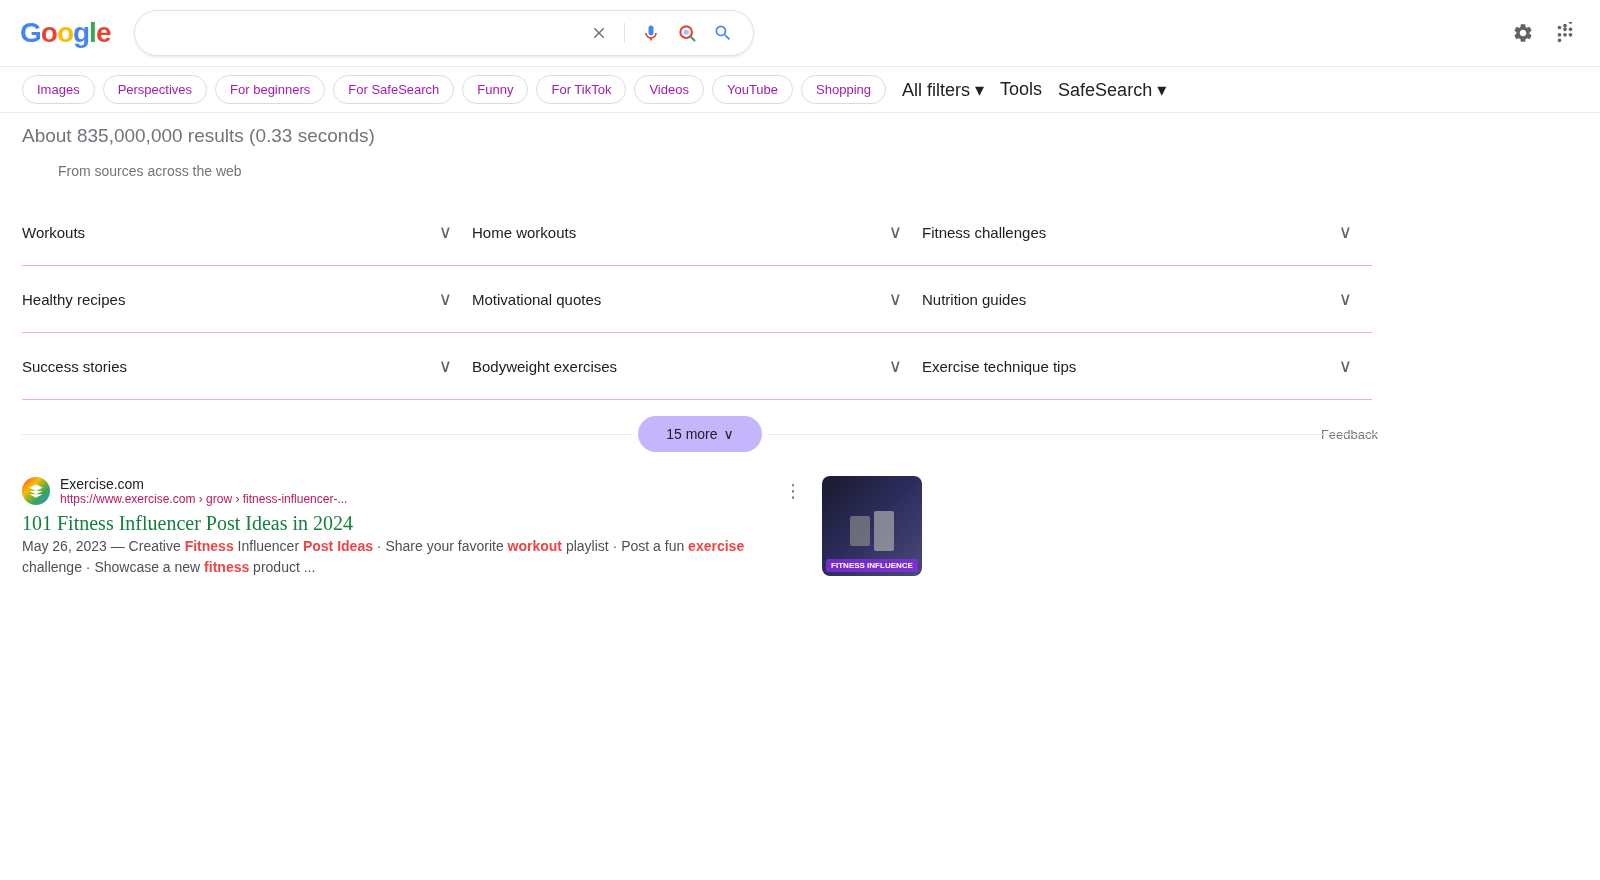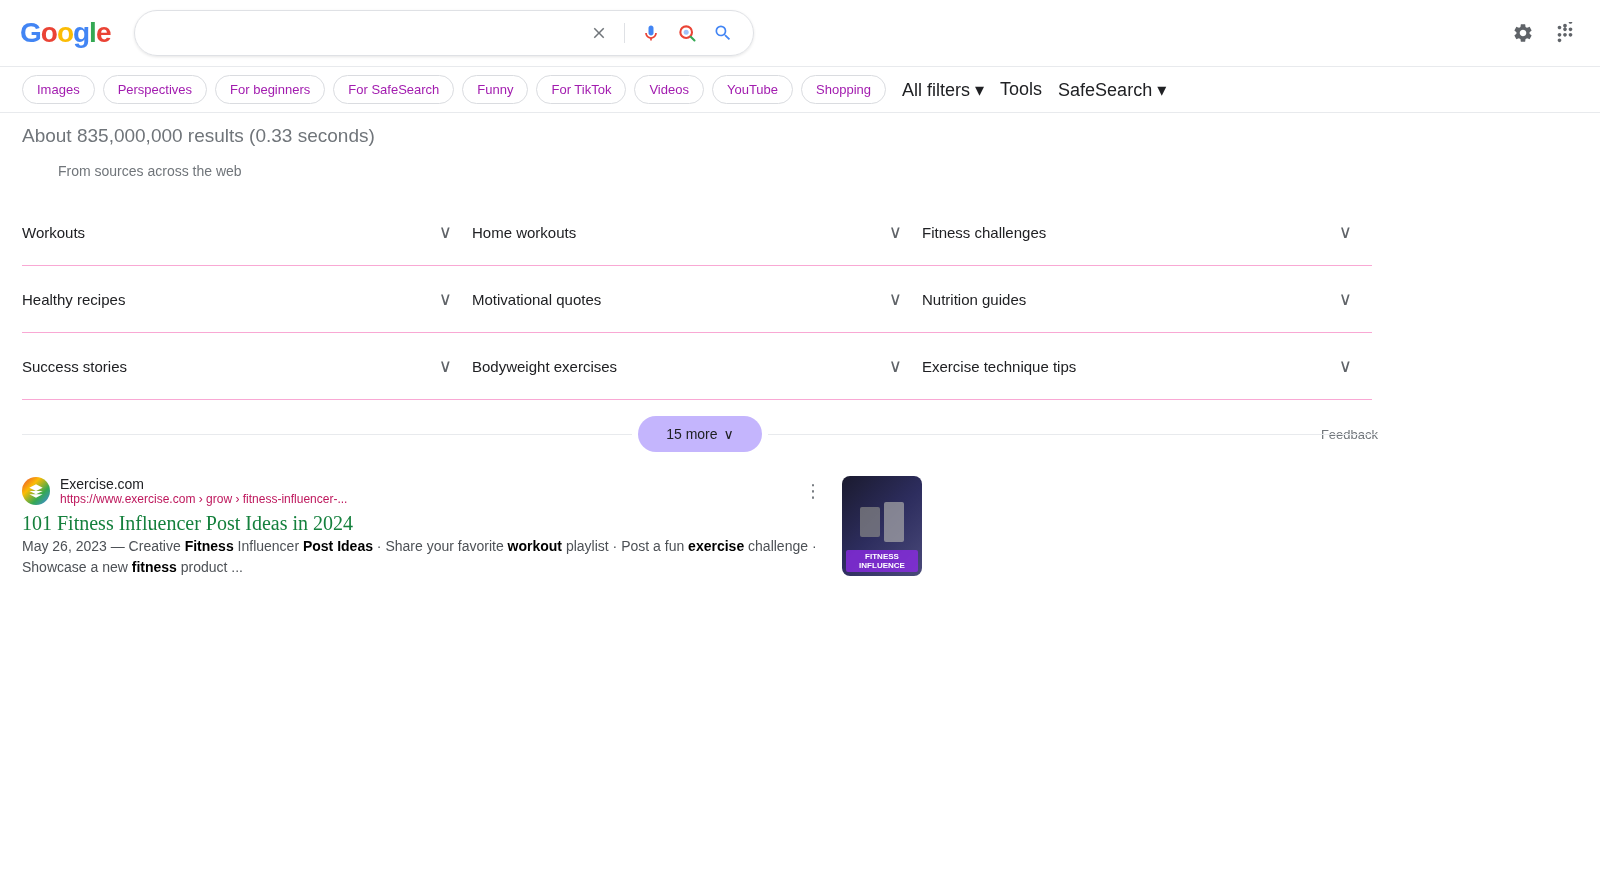"Fitness" .result-description strong { color: #000000 -> #ef4444 }
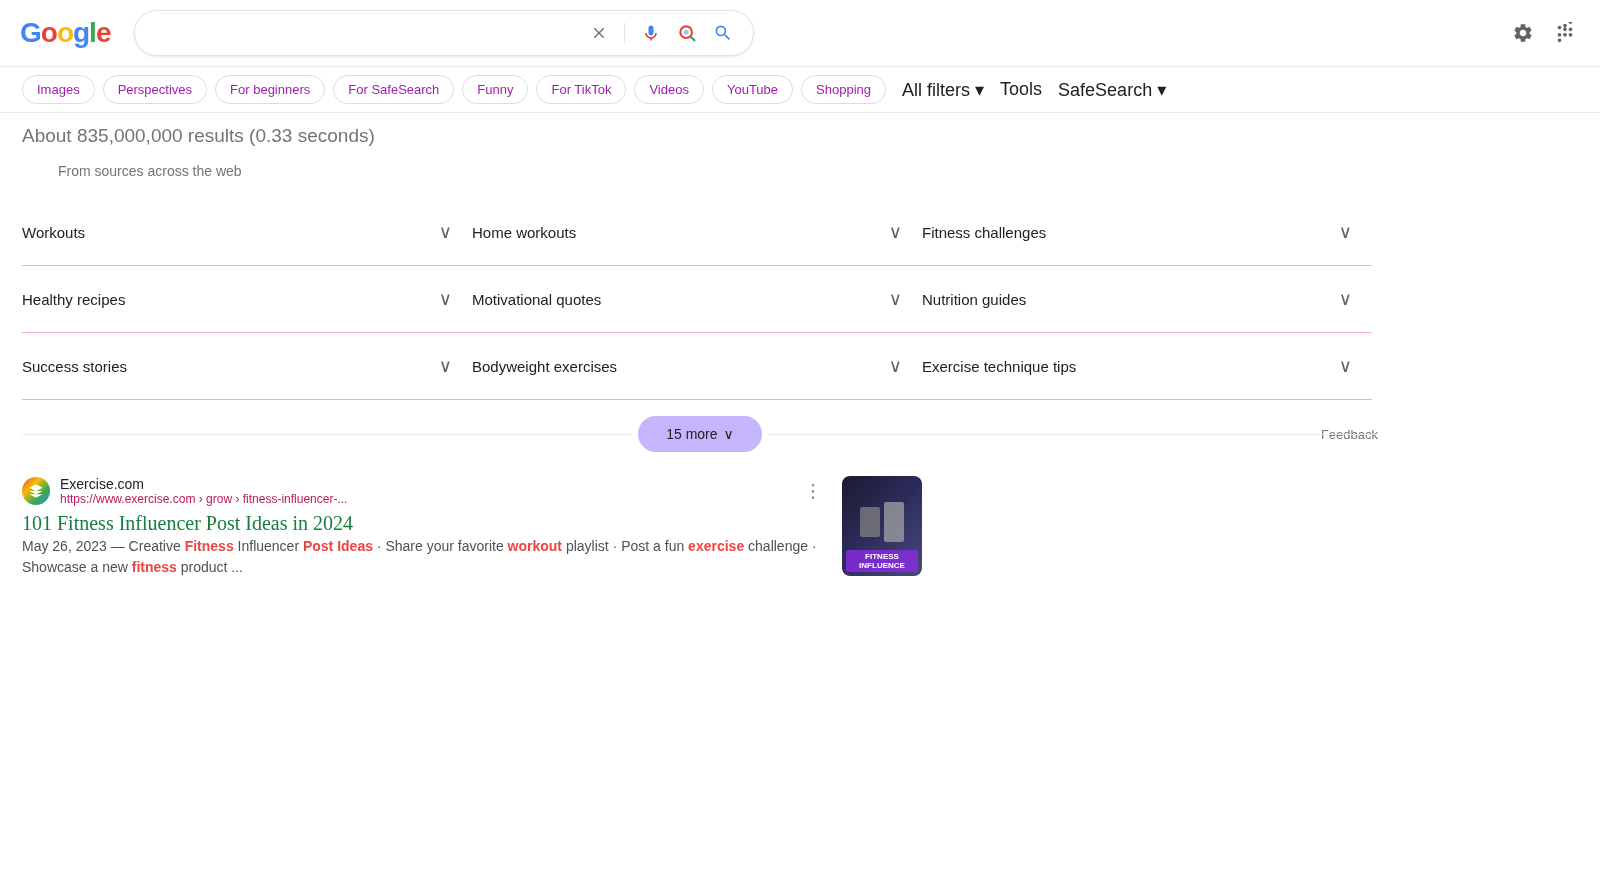"FITNESS INFLUENCE" .result-image { width: 80px -> 100px }
